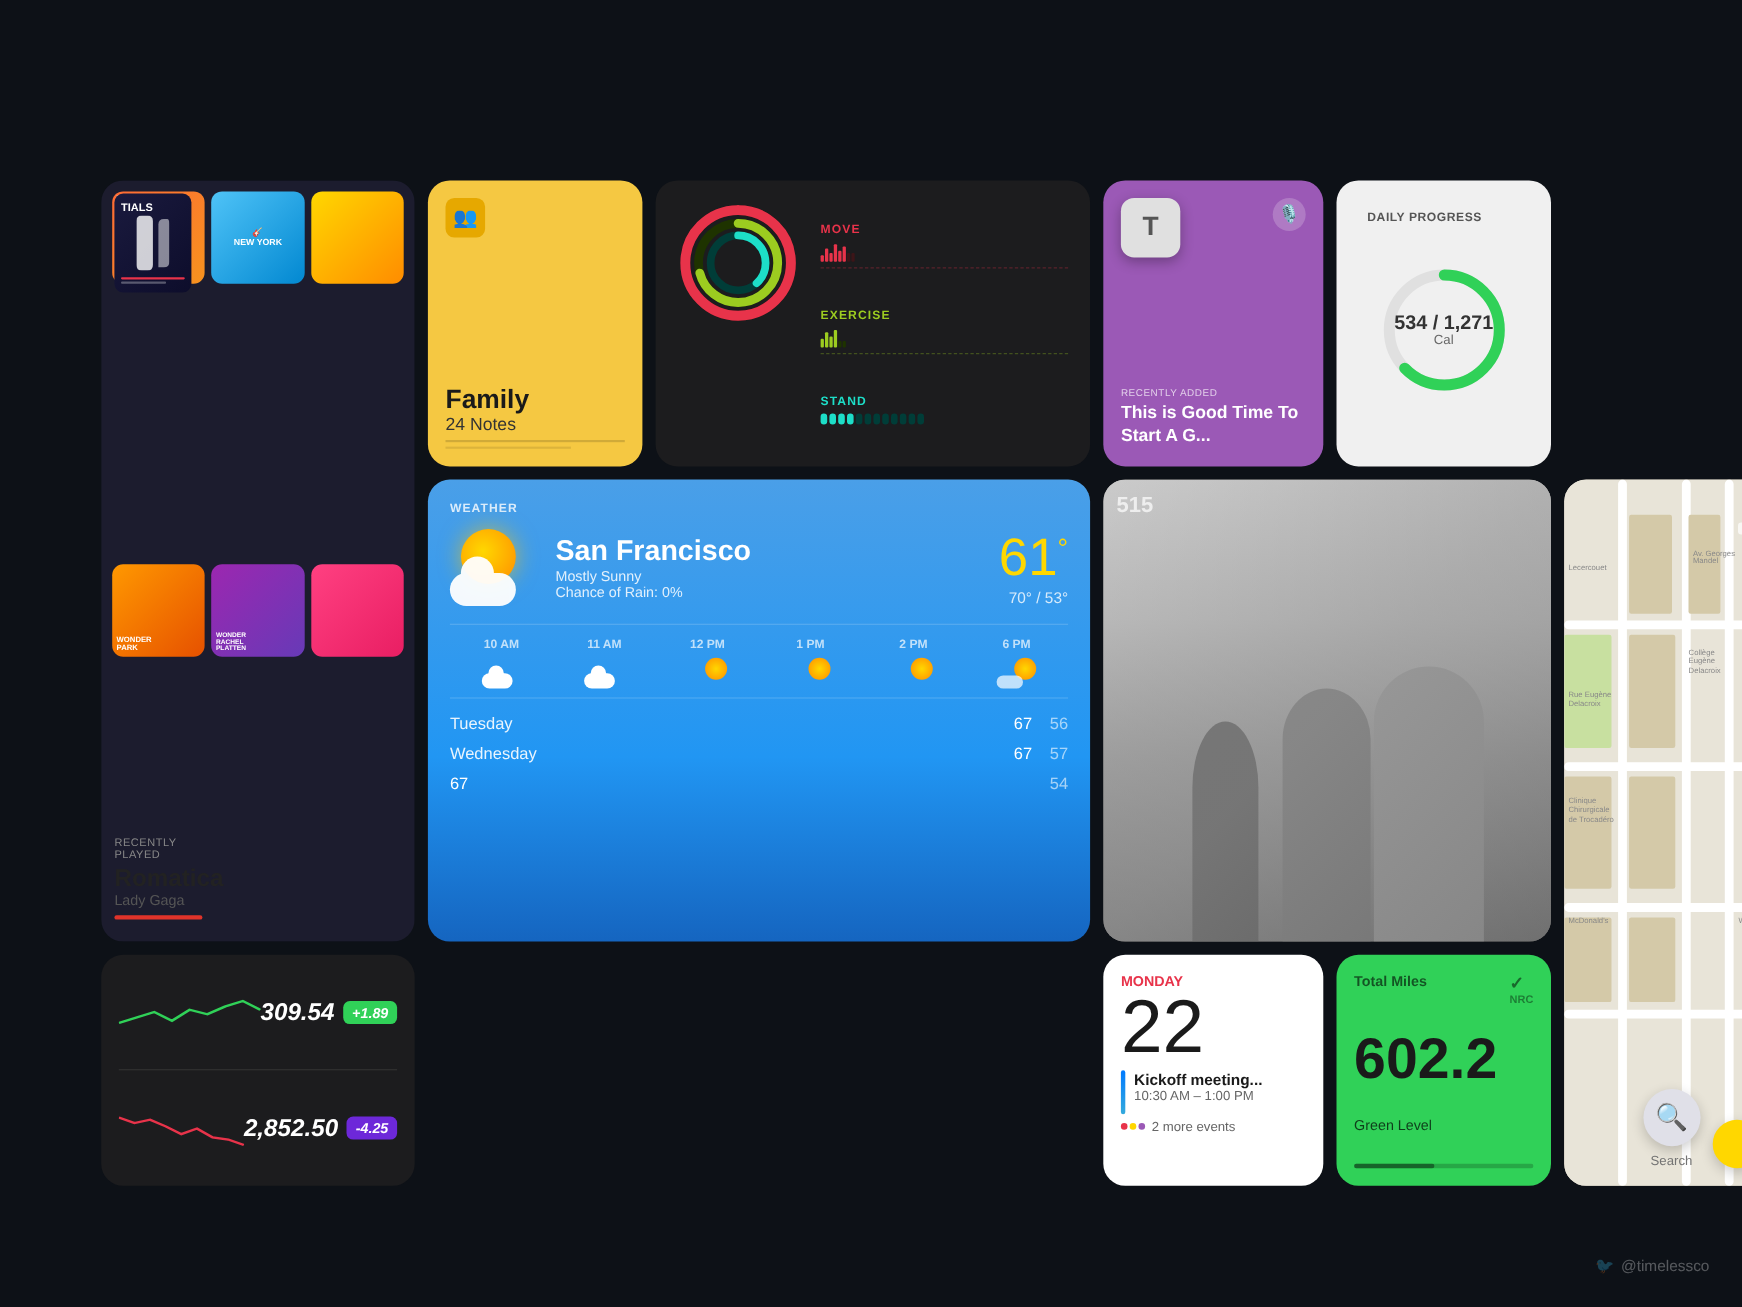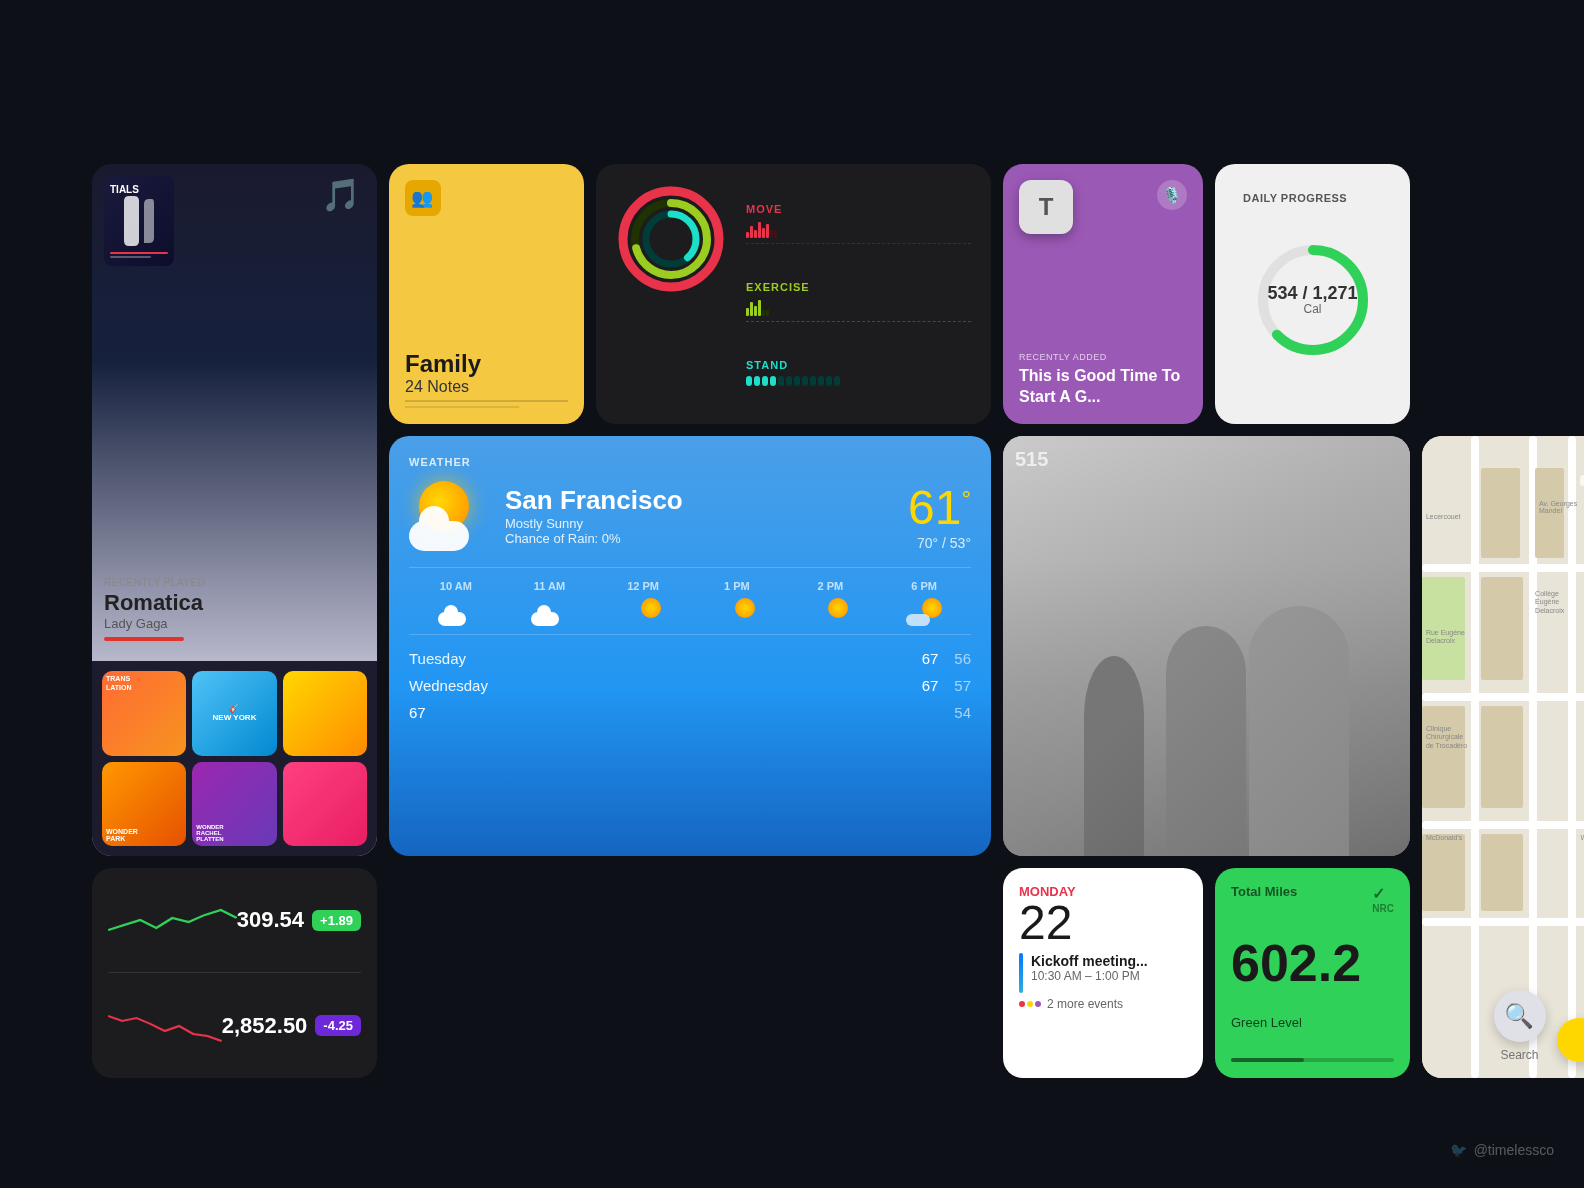"TIALS" .music-widget { flex-direction: column -> row }
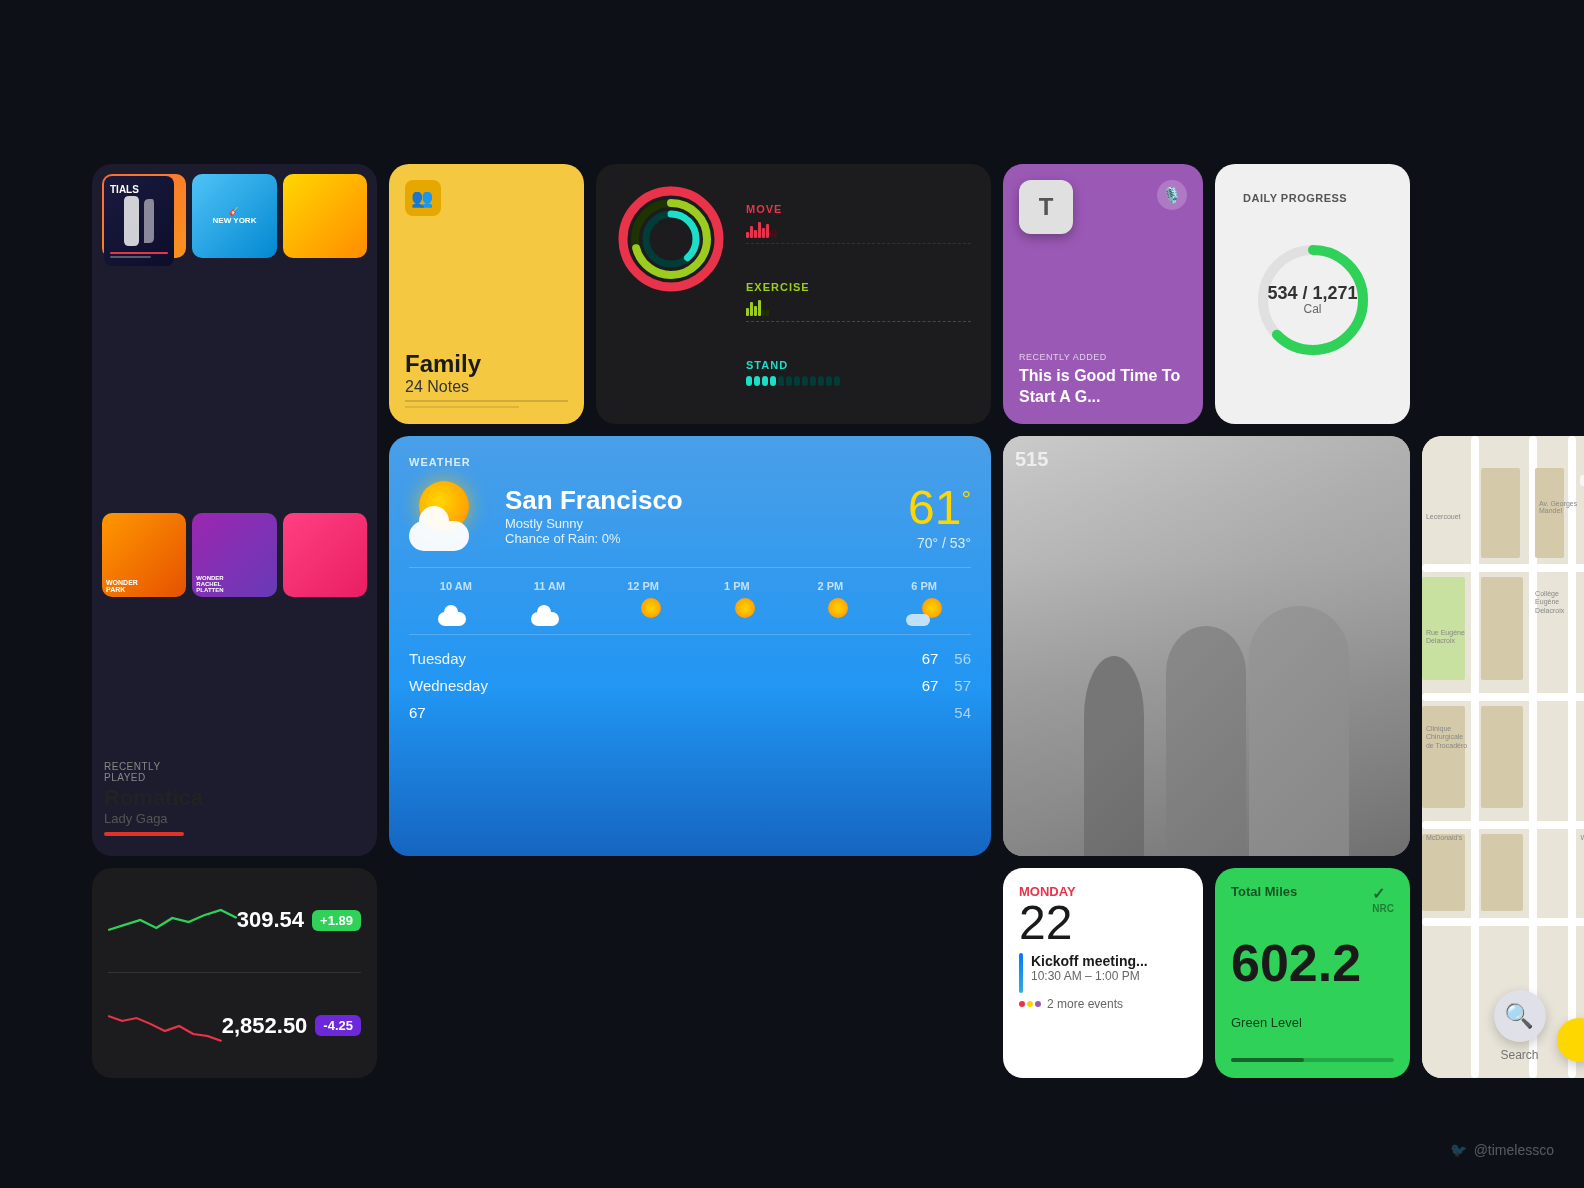"309.54" .stock-row { font-style: none -> italic }
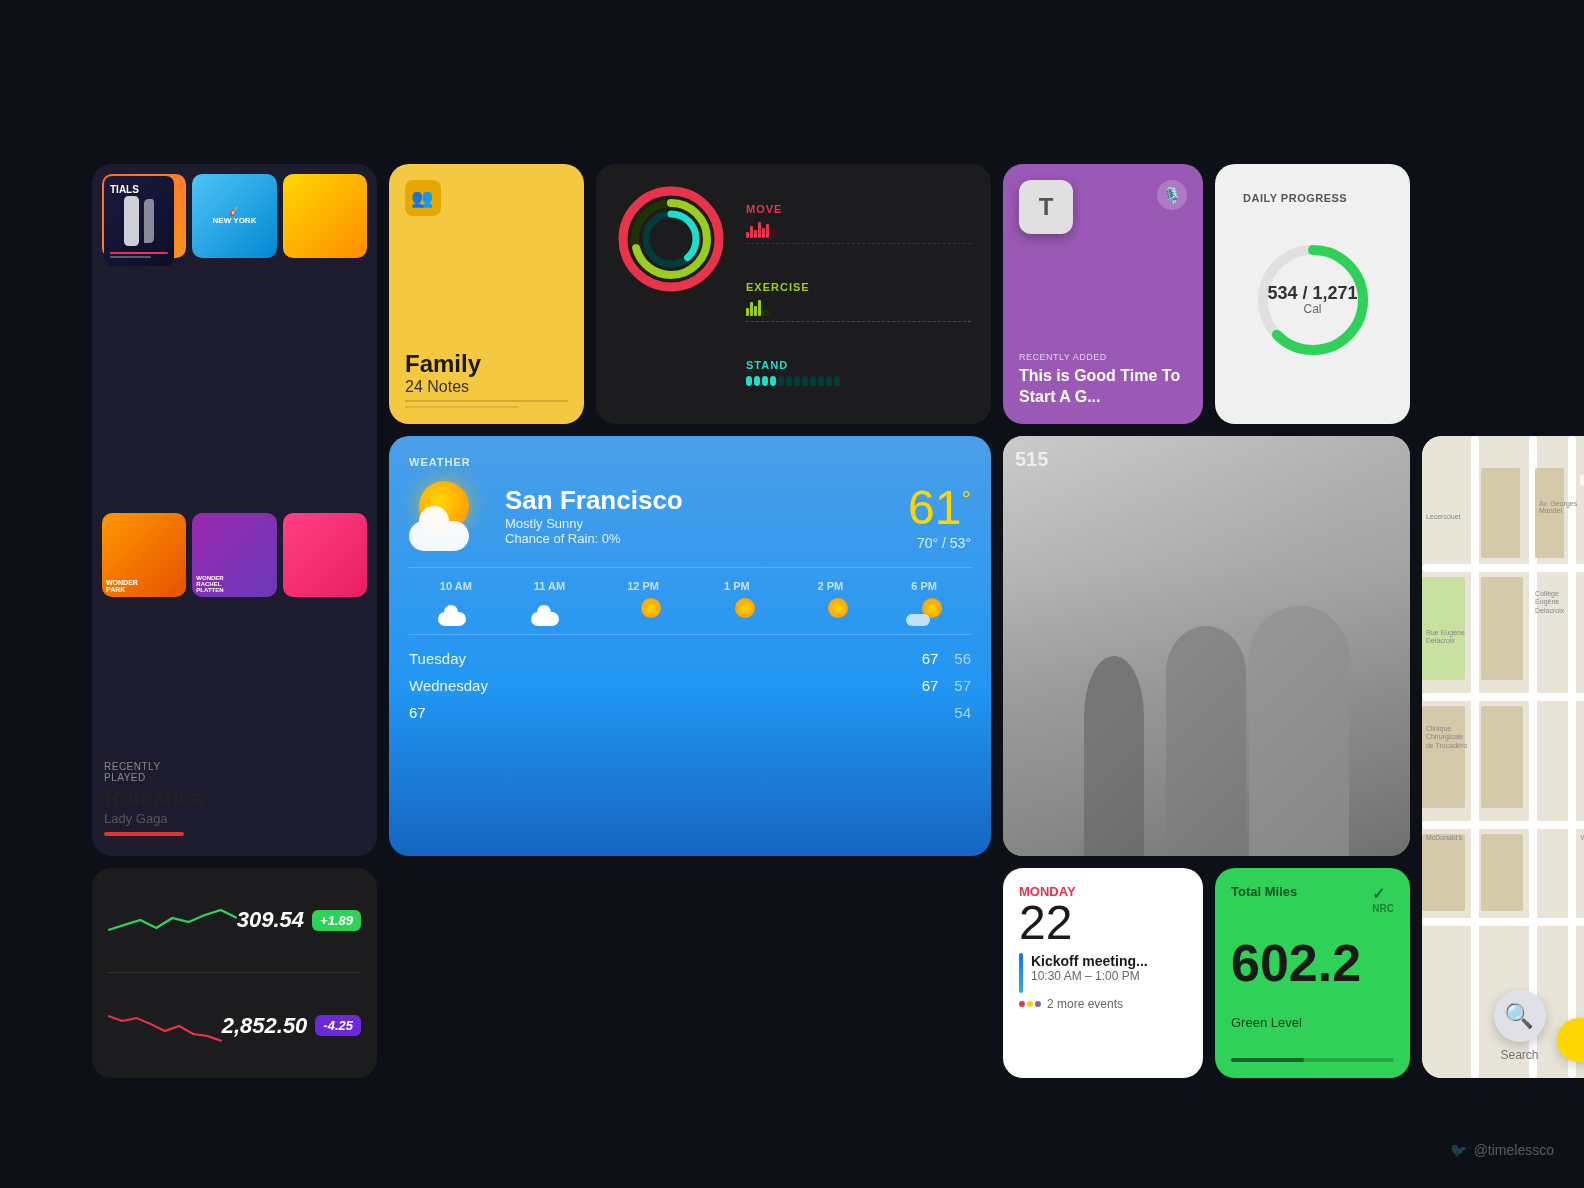"22" .cal-date { font-size: 48px -> 68px }
